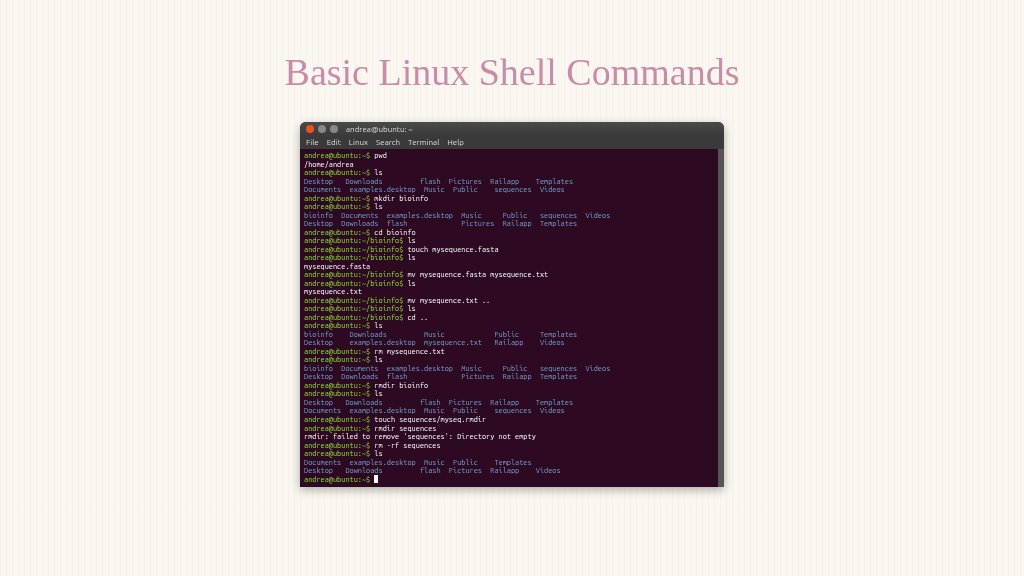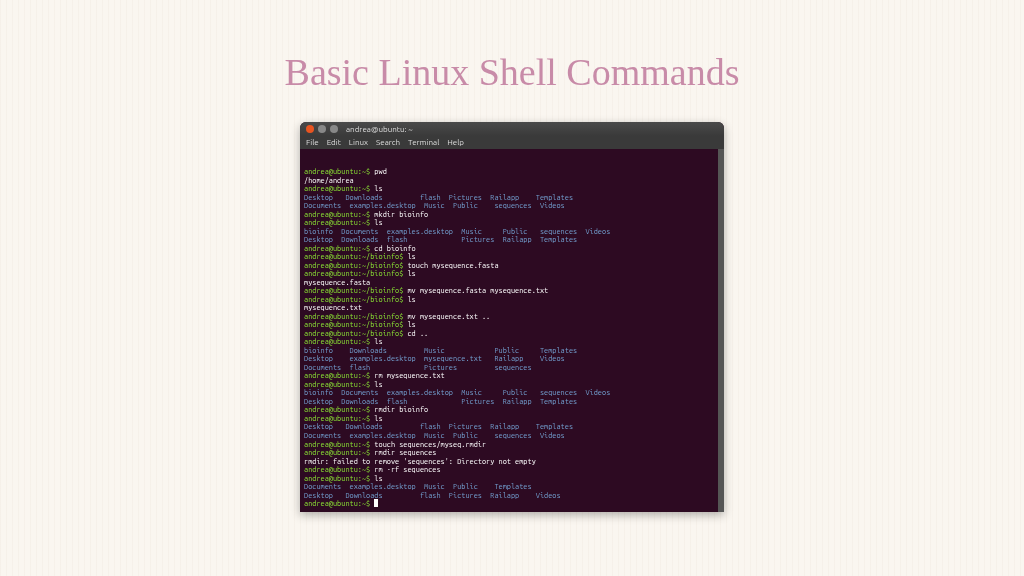"andrea@ubuntu:~$ pwd" .term-body { padding: 18px 4px 4px 4px -> 2px 4px 4px 4px }
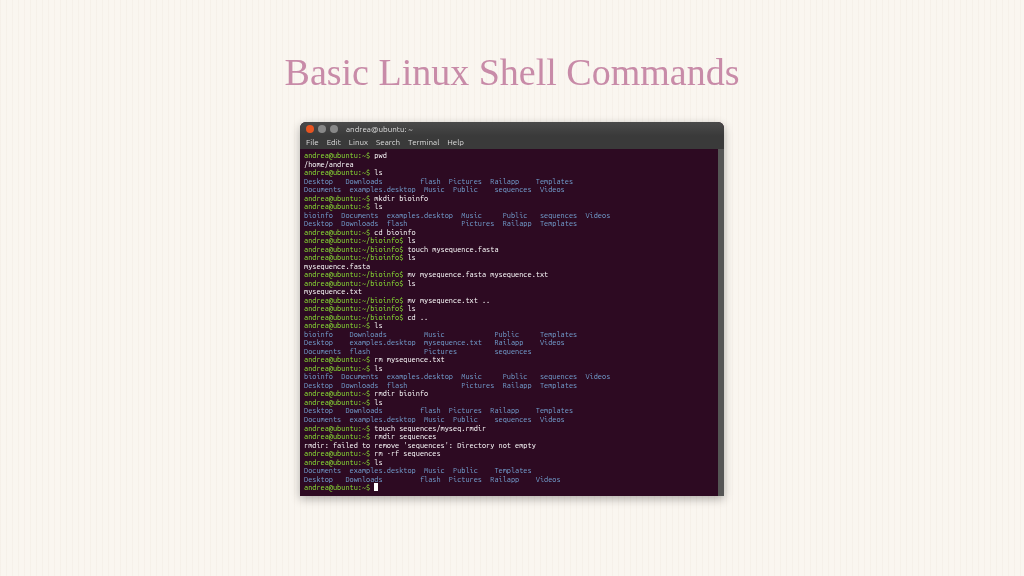"Documents flash Pictures sequences" div.ln { html: <div>Documents flash Pictures sequences</div> -> none }
